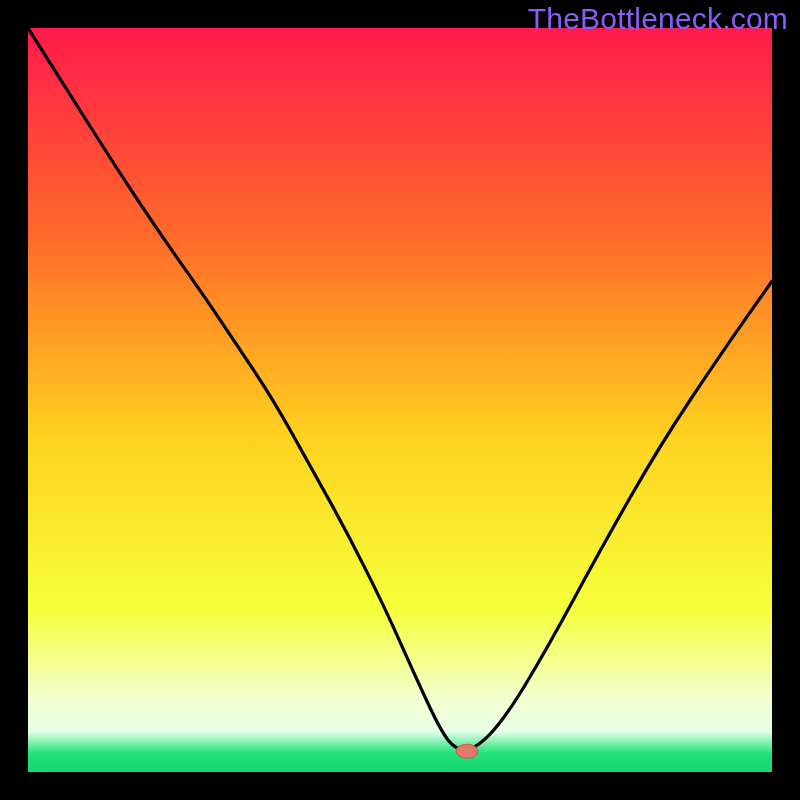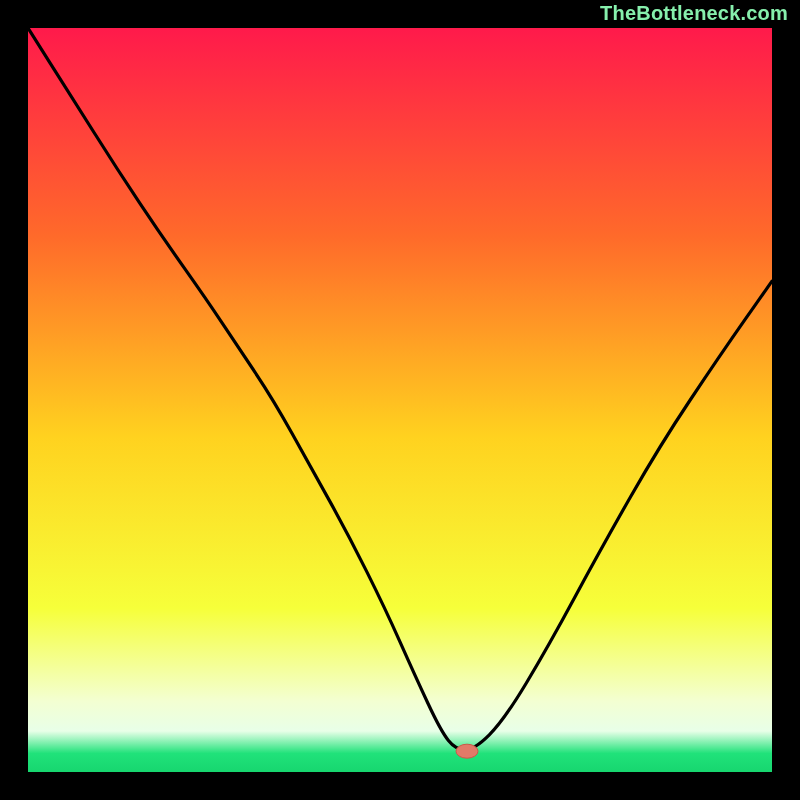"TheBottleneck.com" .watermark { color: #86efac -> #8b5cf6; font-size: 20px -> 30px; font-weight: 700 -> 400 }
